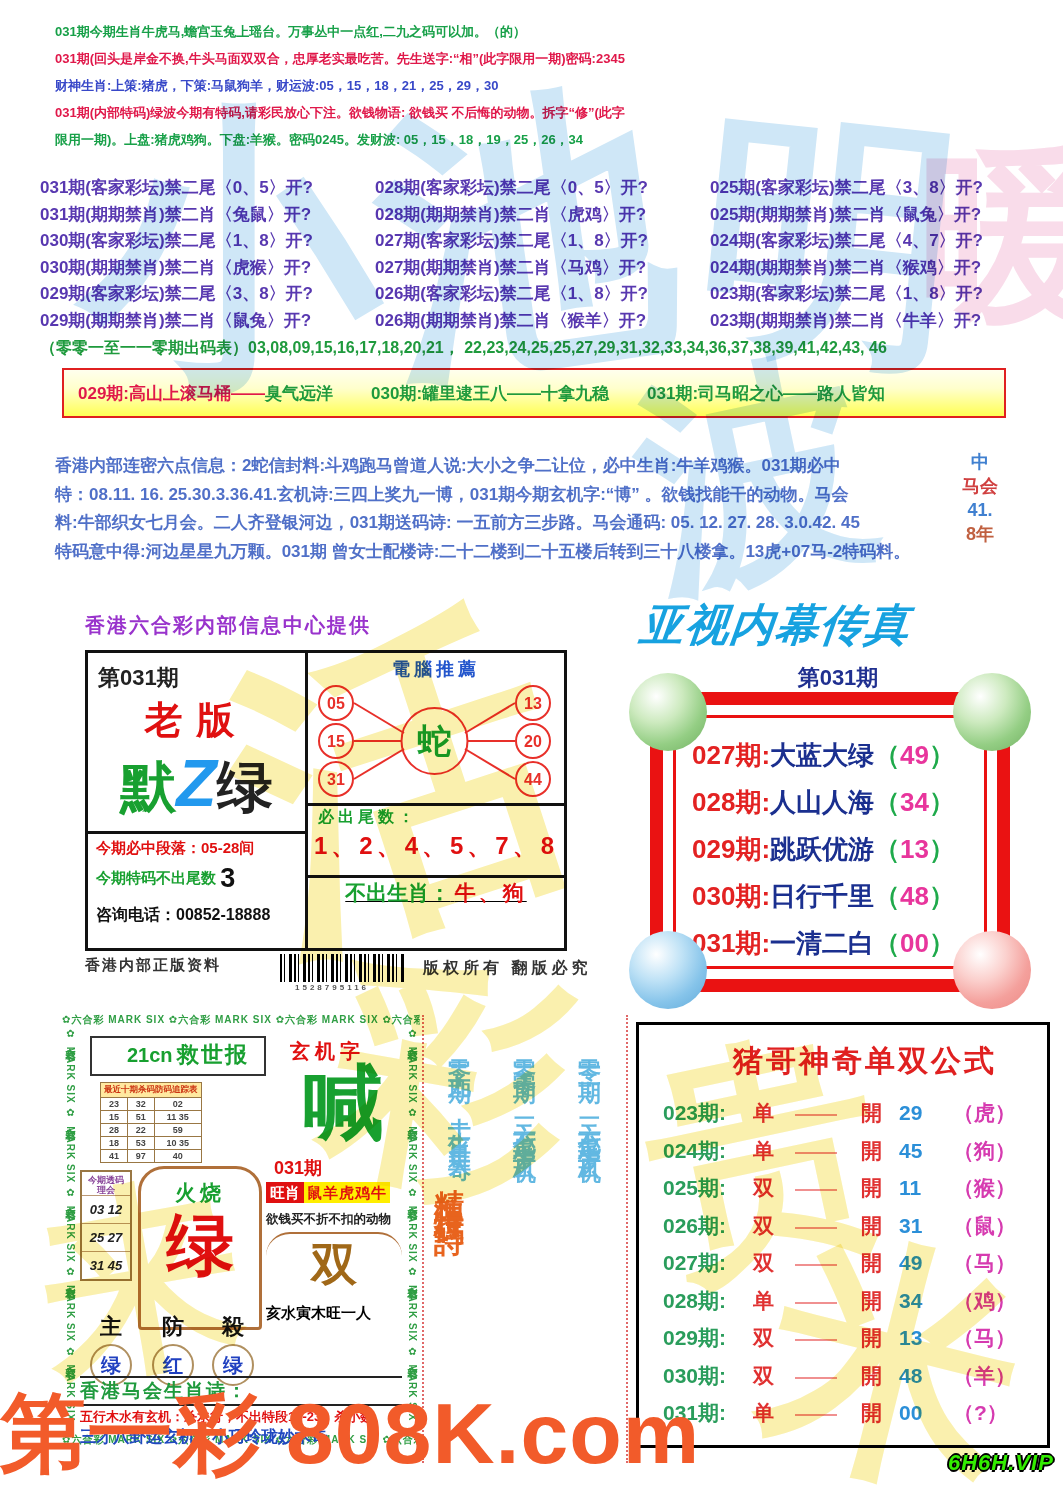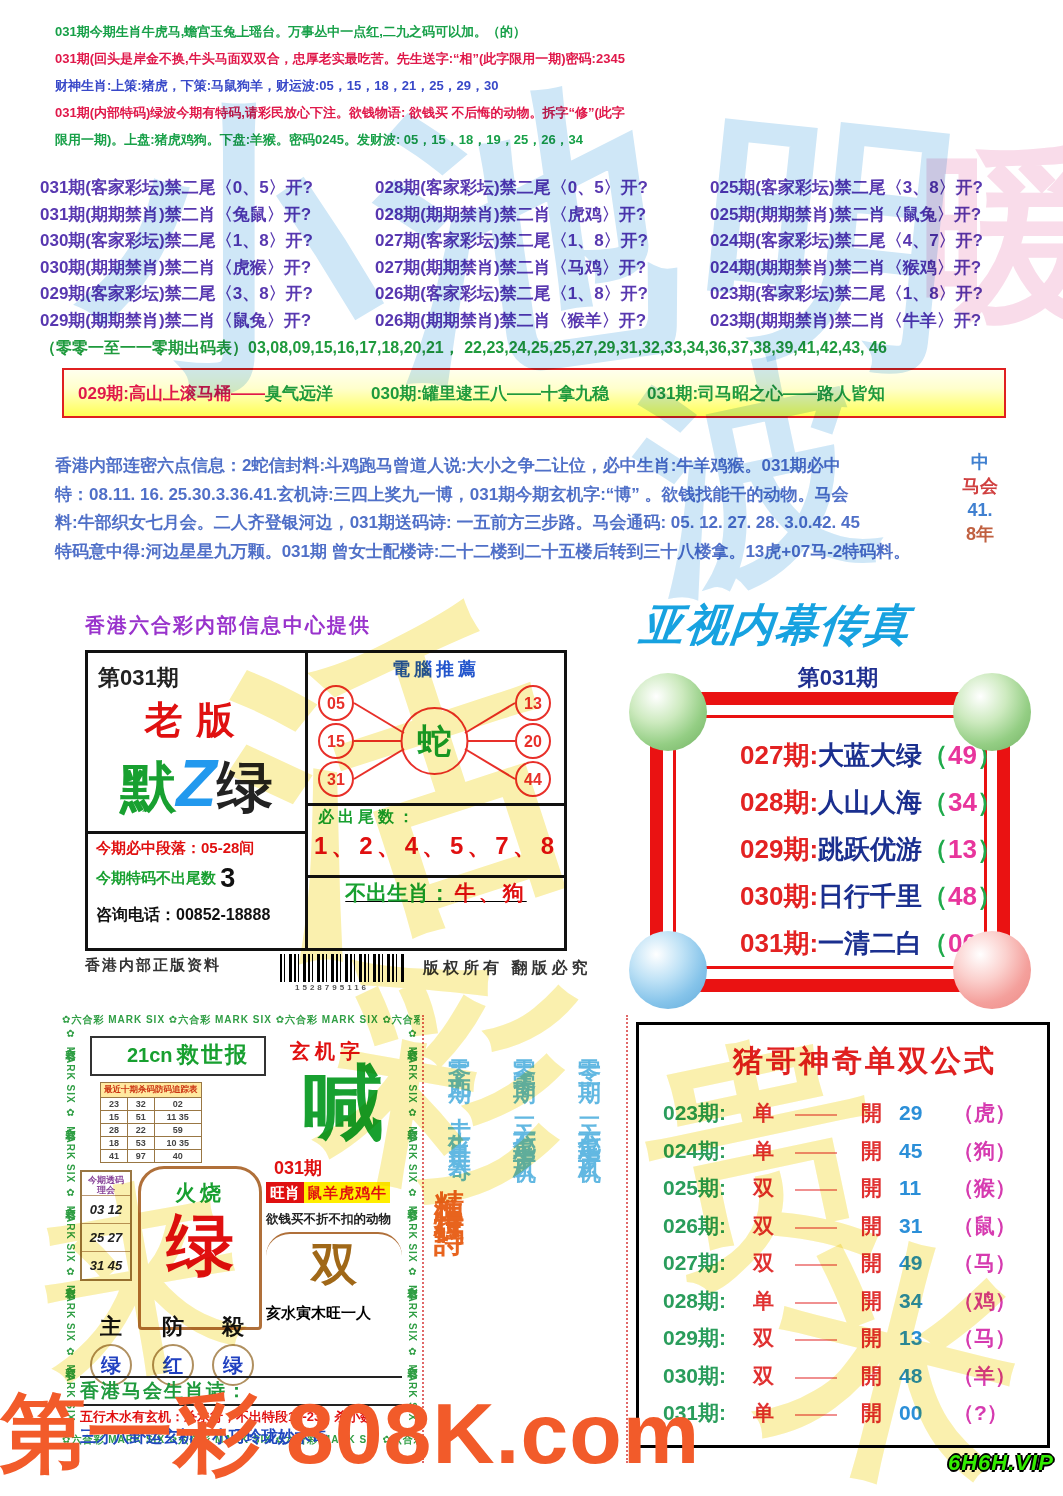"027期:大蓝大绿（49）" .atv-row { margin-left: 48px -> none }
